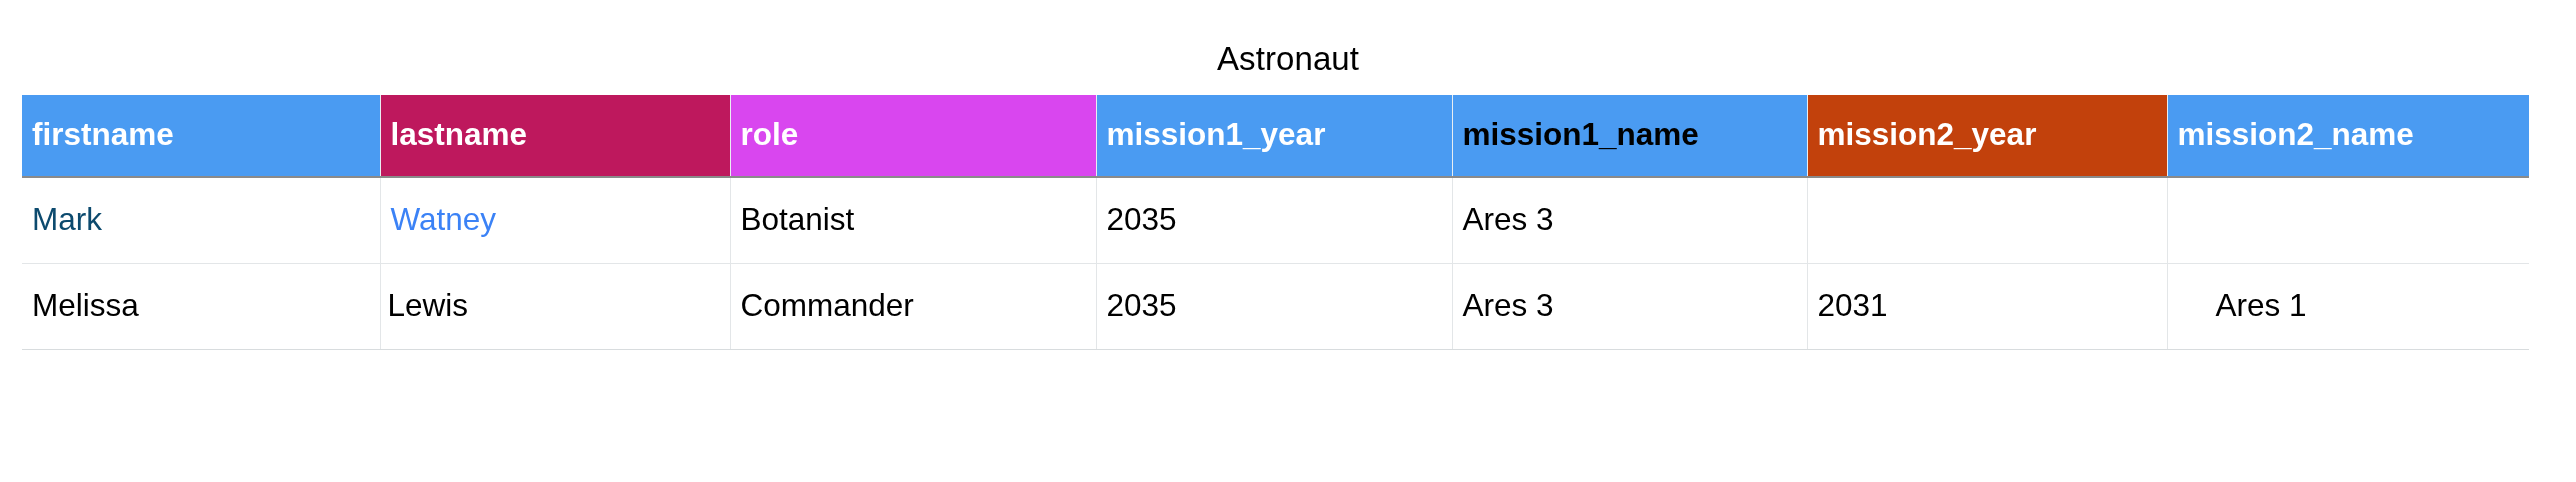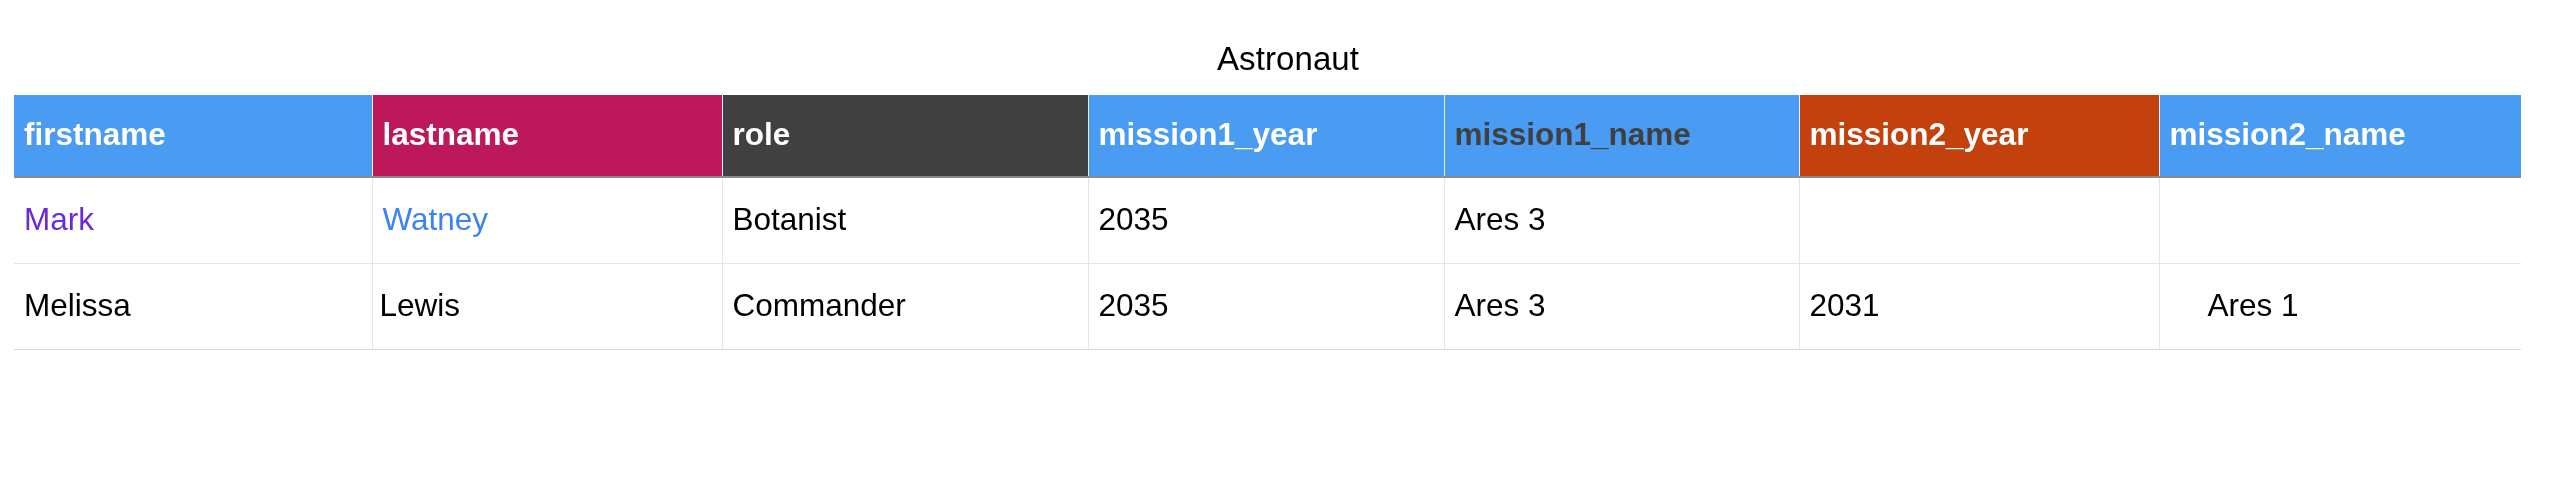"firstname" .table-wrap { left: 14px -> 22px }
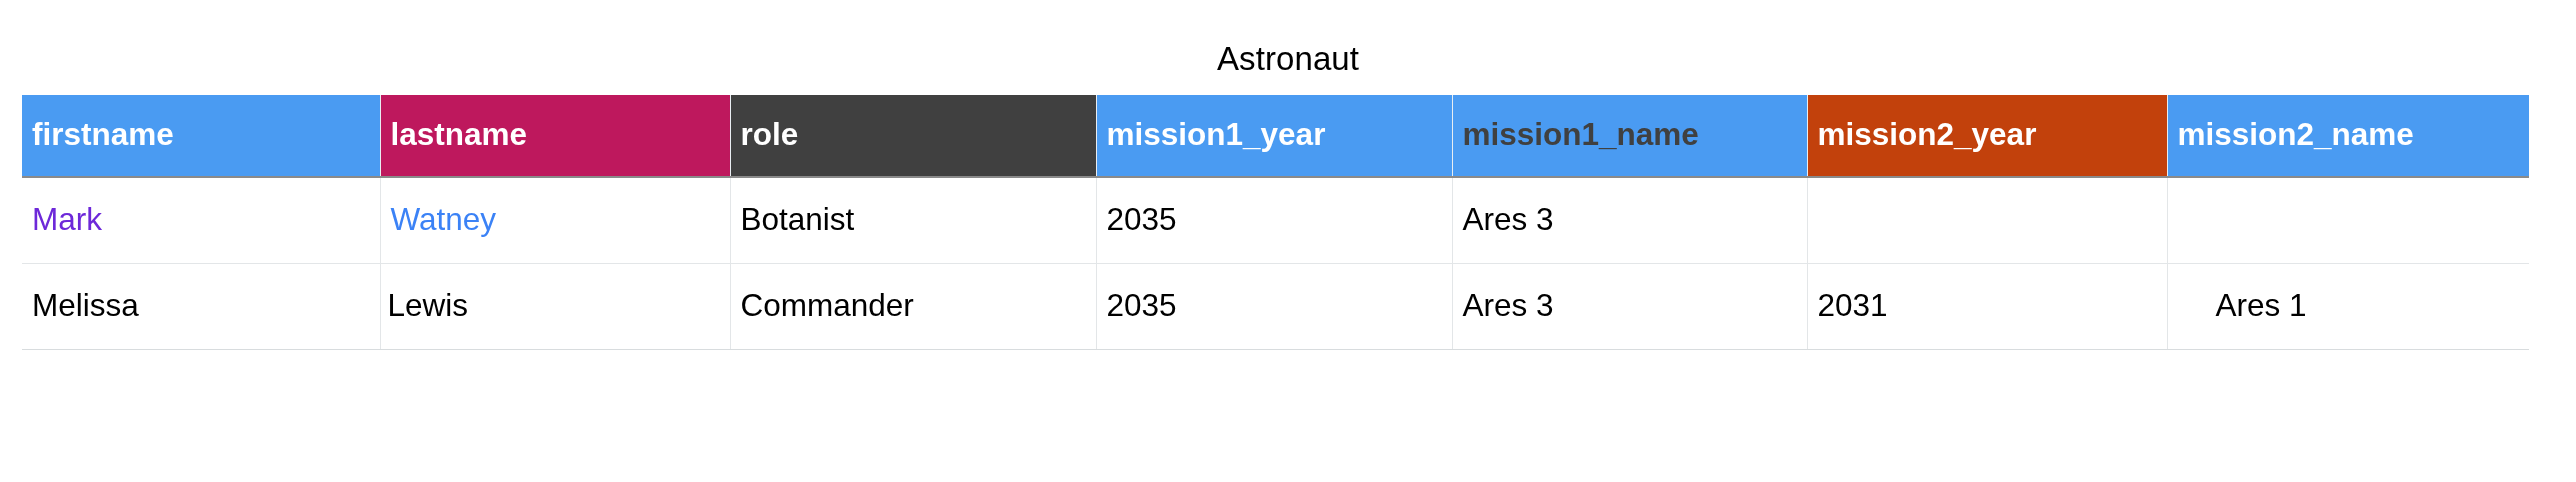"role" th { background: #404040 -> #d946ef }
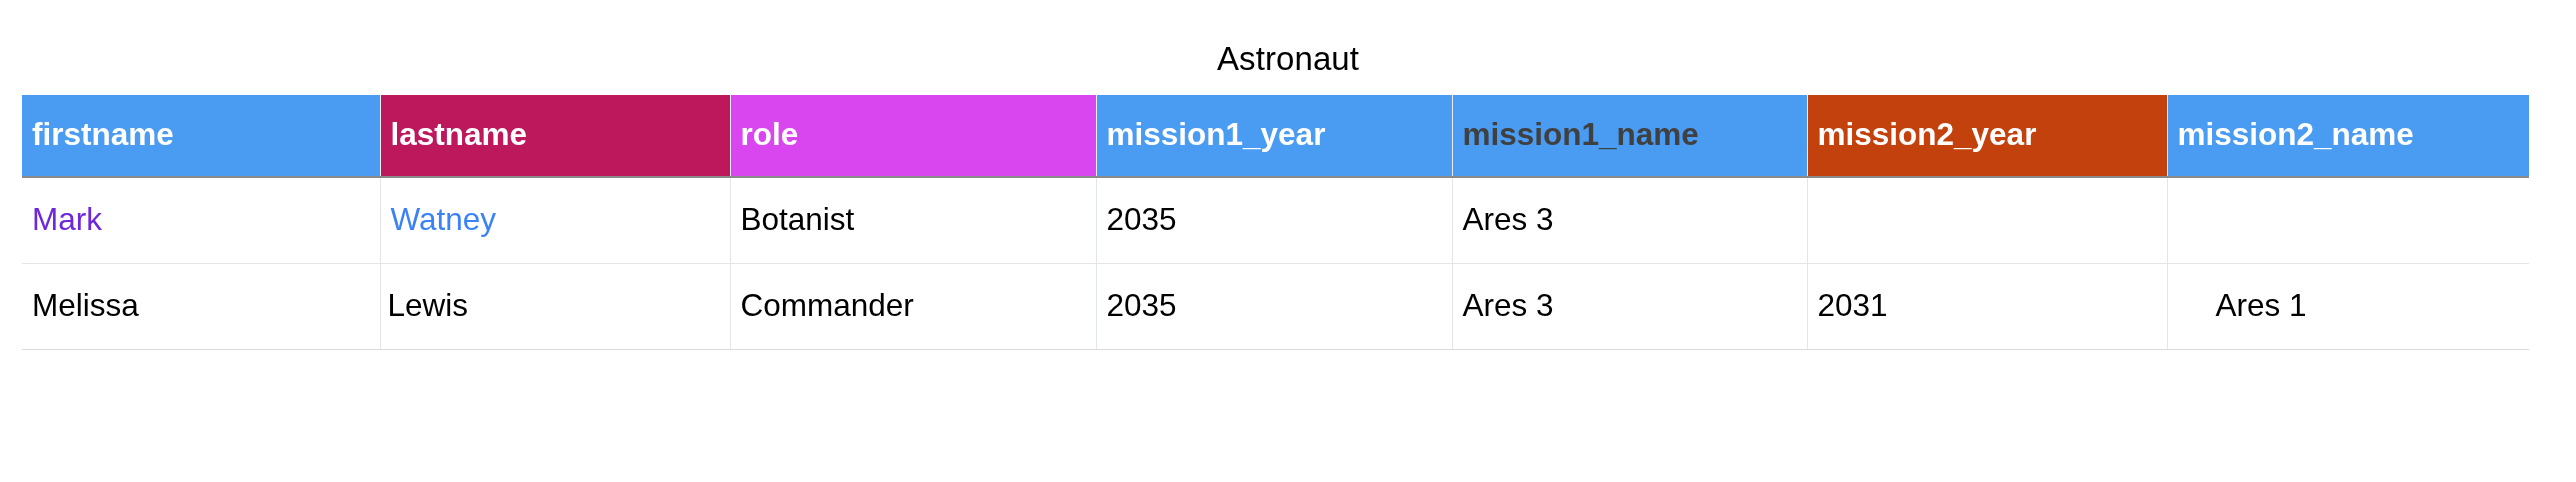"mission1_name" th { color: #404040 -> #000000 }
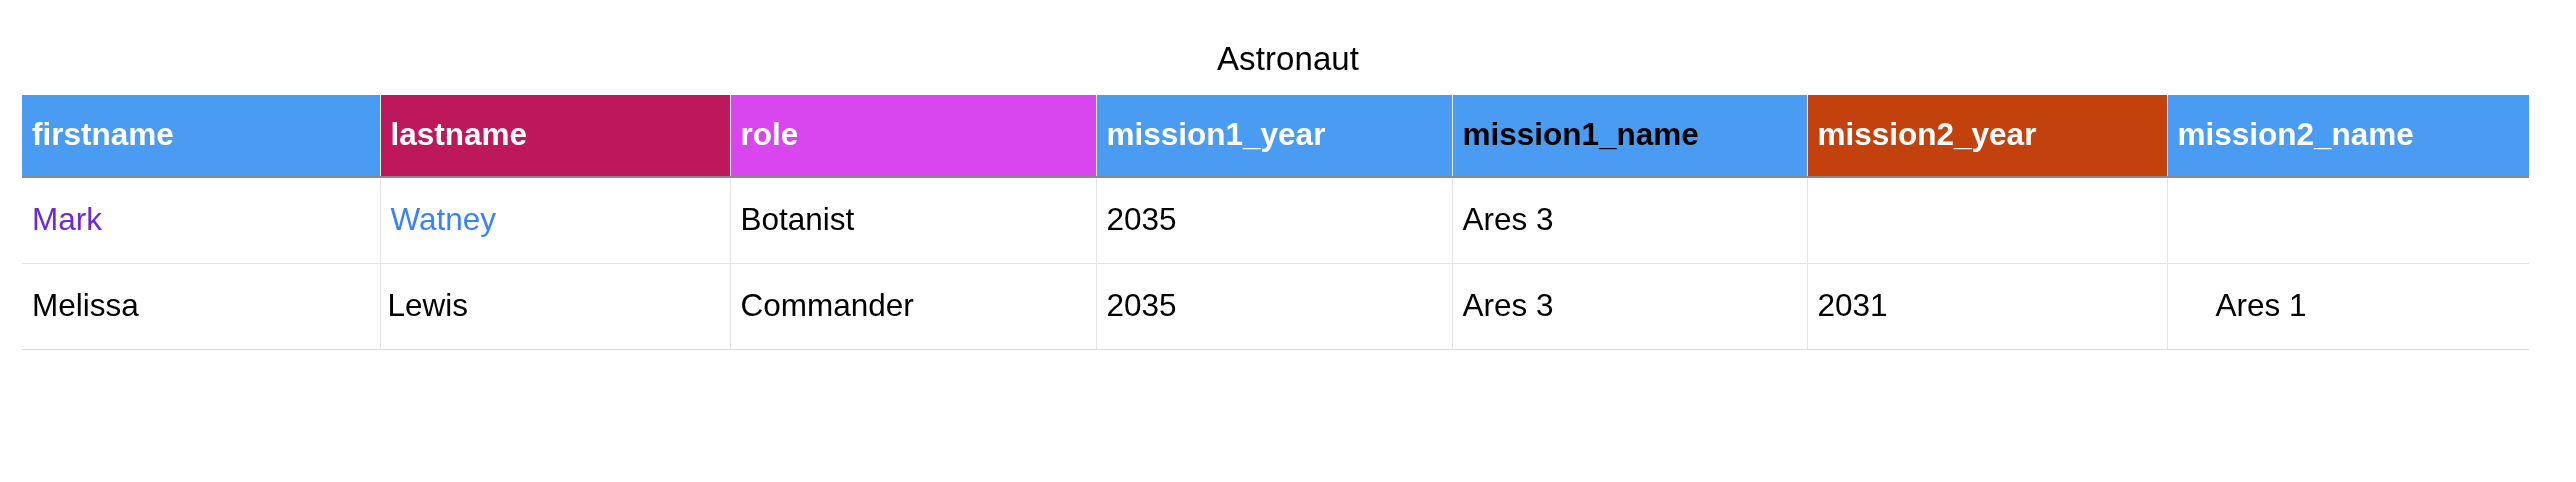"Mark" td { color: #6d28d9 -> #0c4a6e }
